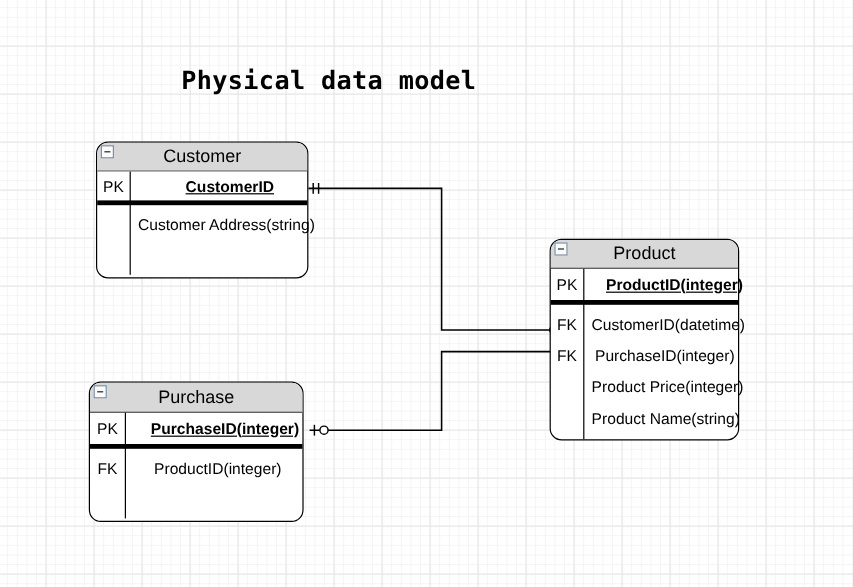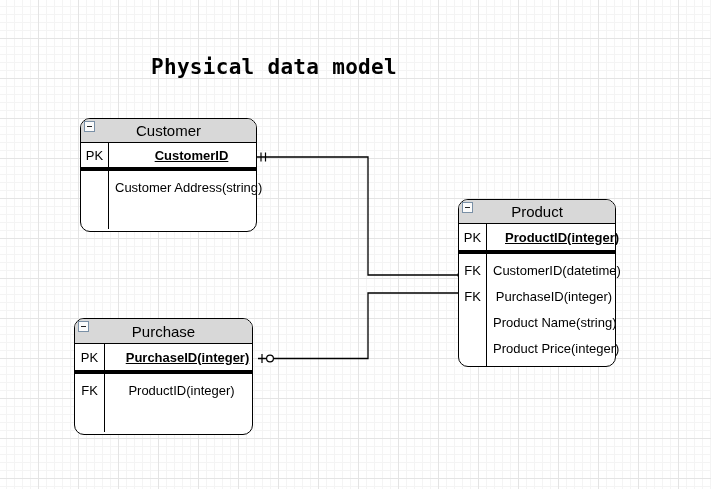"Product Name(string)" div.erow { order: before "Product Price(integer)" -> after "Product Price(integer)" }
